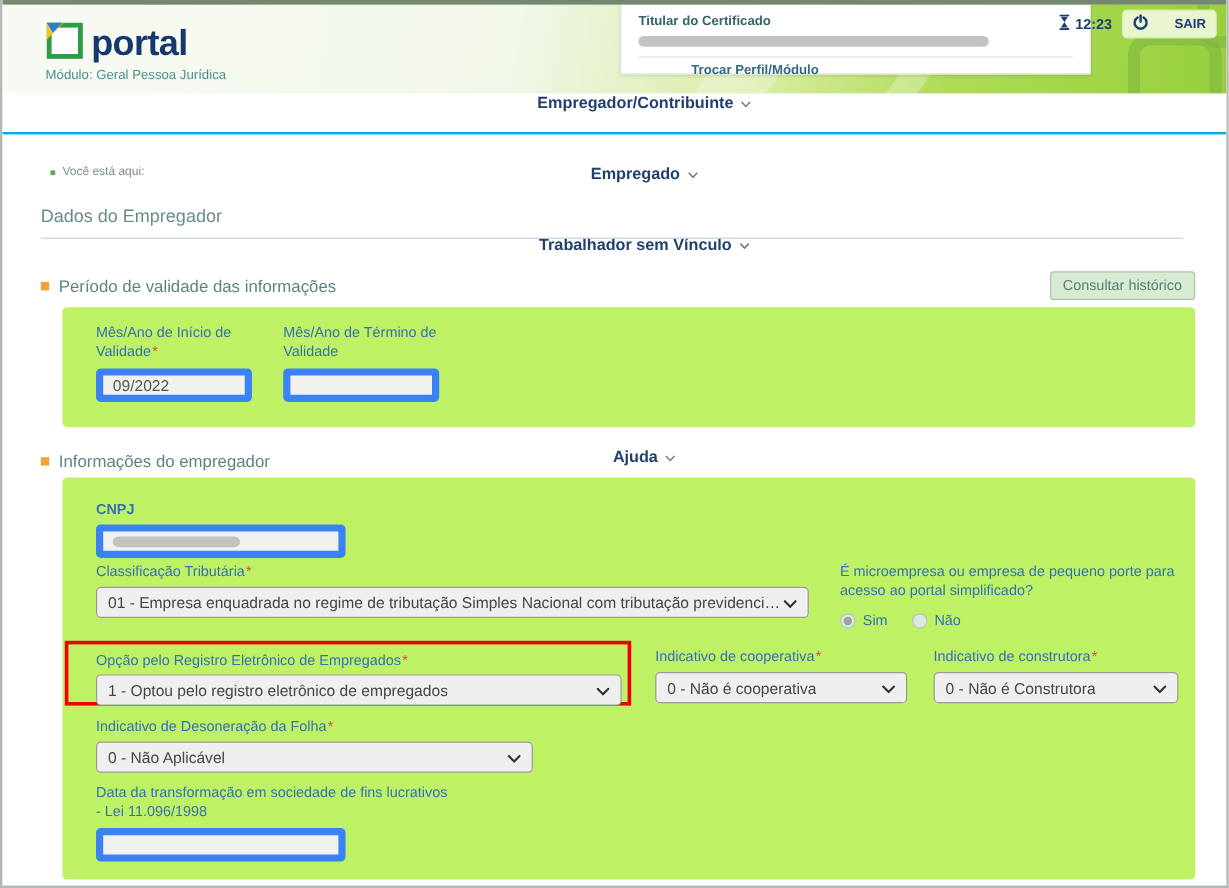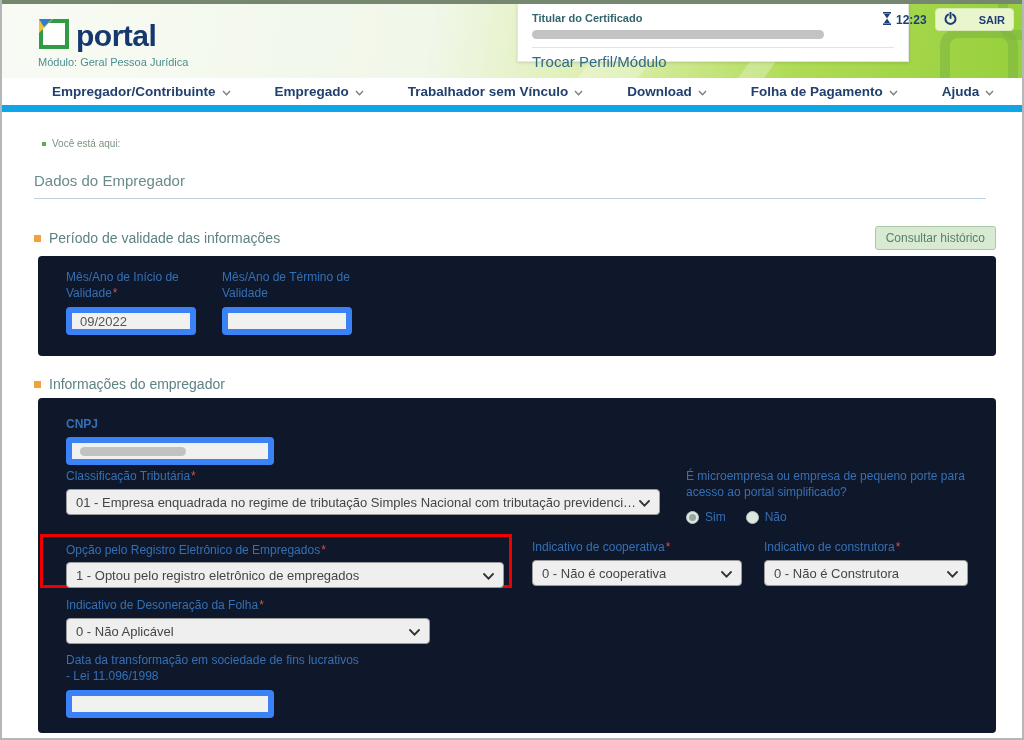"Trocar Perfil/Módulo" .cert-link { font-size: 15px -> 11px; font-weight: normal -> bold; margin-left: none -> 44px }
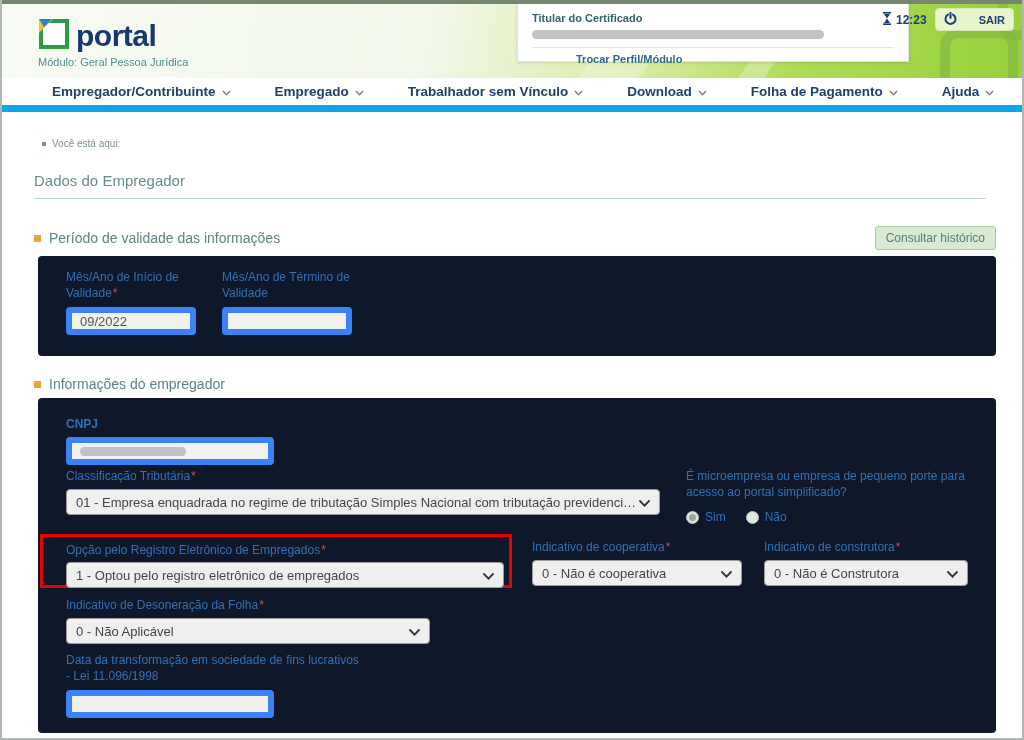"Empregador/Contribuinte" .nav-bar { border-bottom: 7px solid #0ea5e9 -> 2px solid #0ea5e9; flex-direction: none -> column }
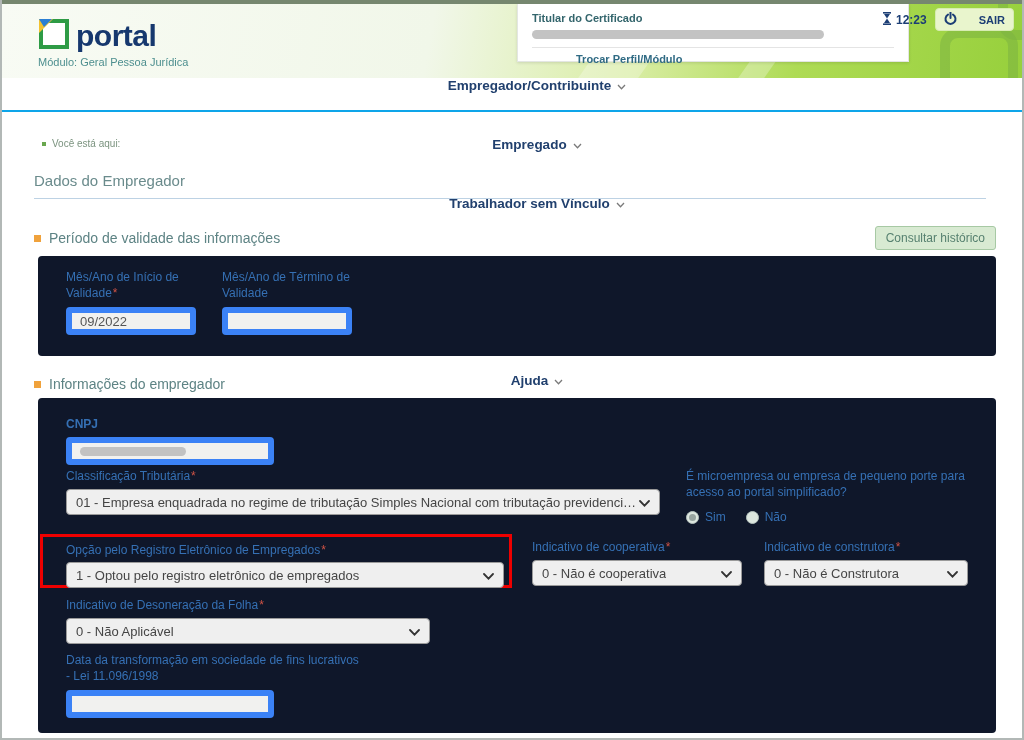"Mês/Ano de Início de Validade*" .panel { background: #0f172a -> #bef264; left: 36px -> 50px }
